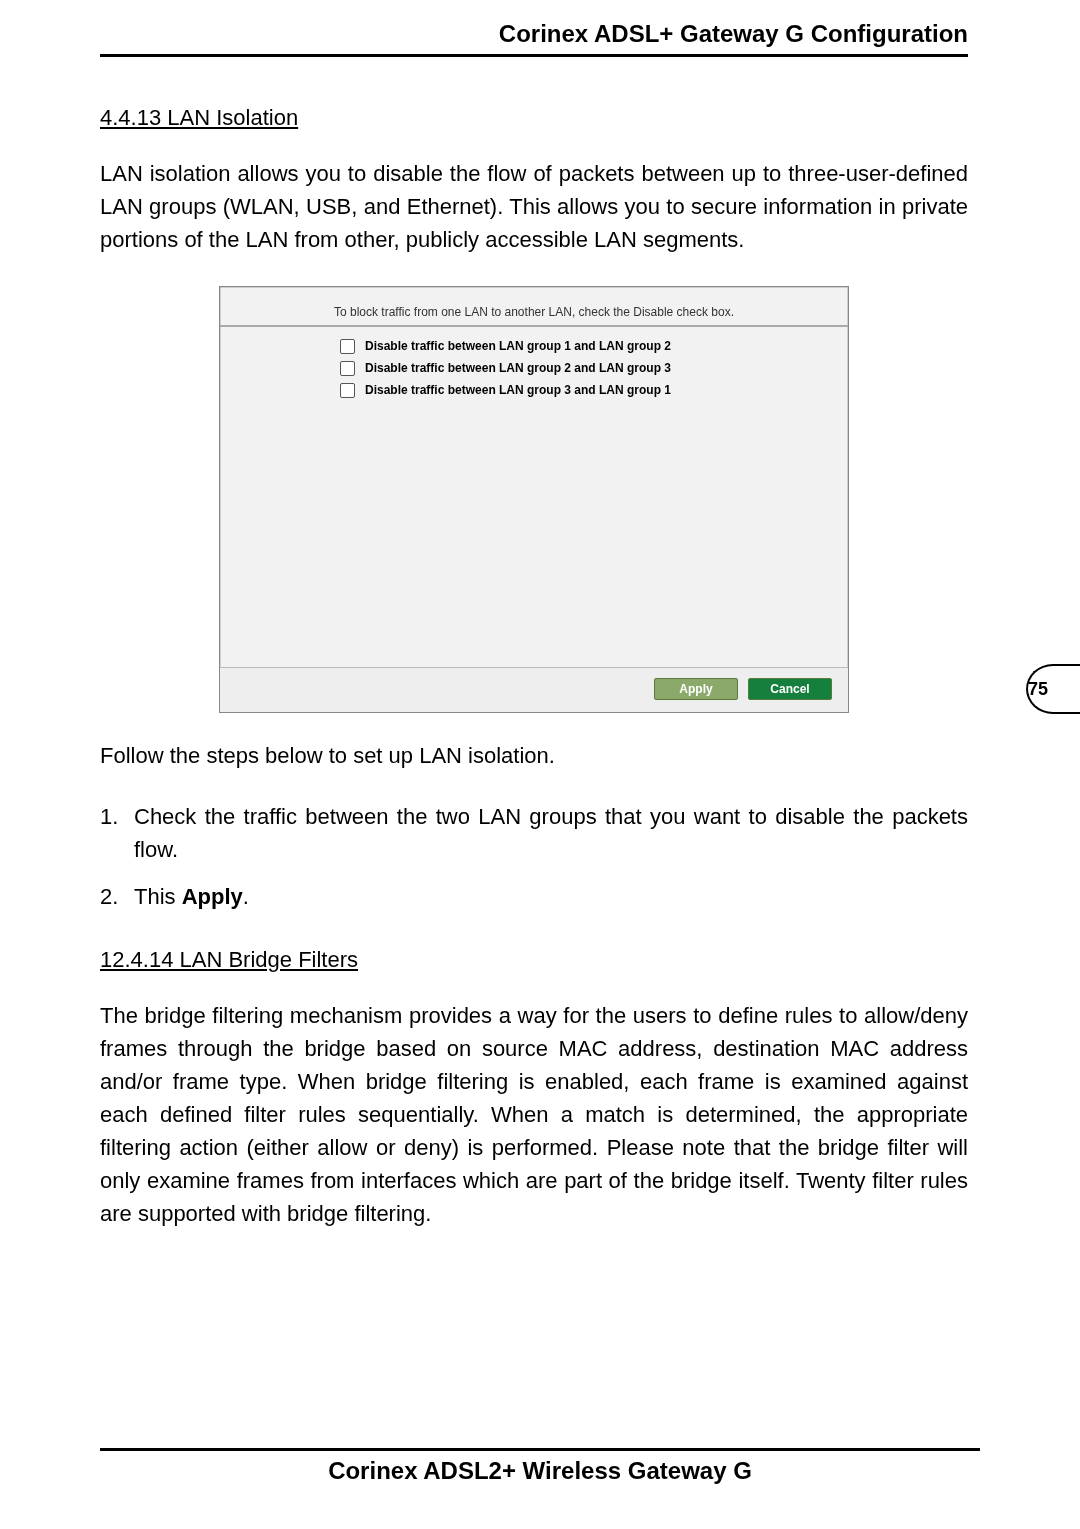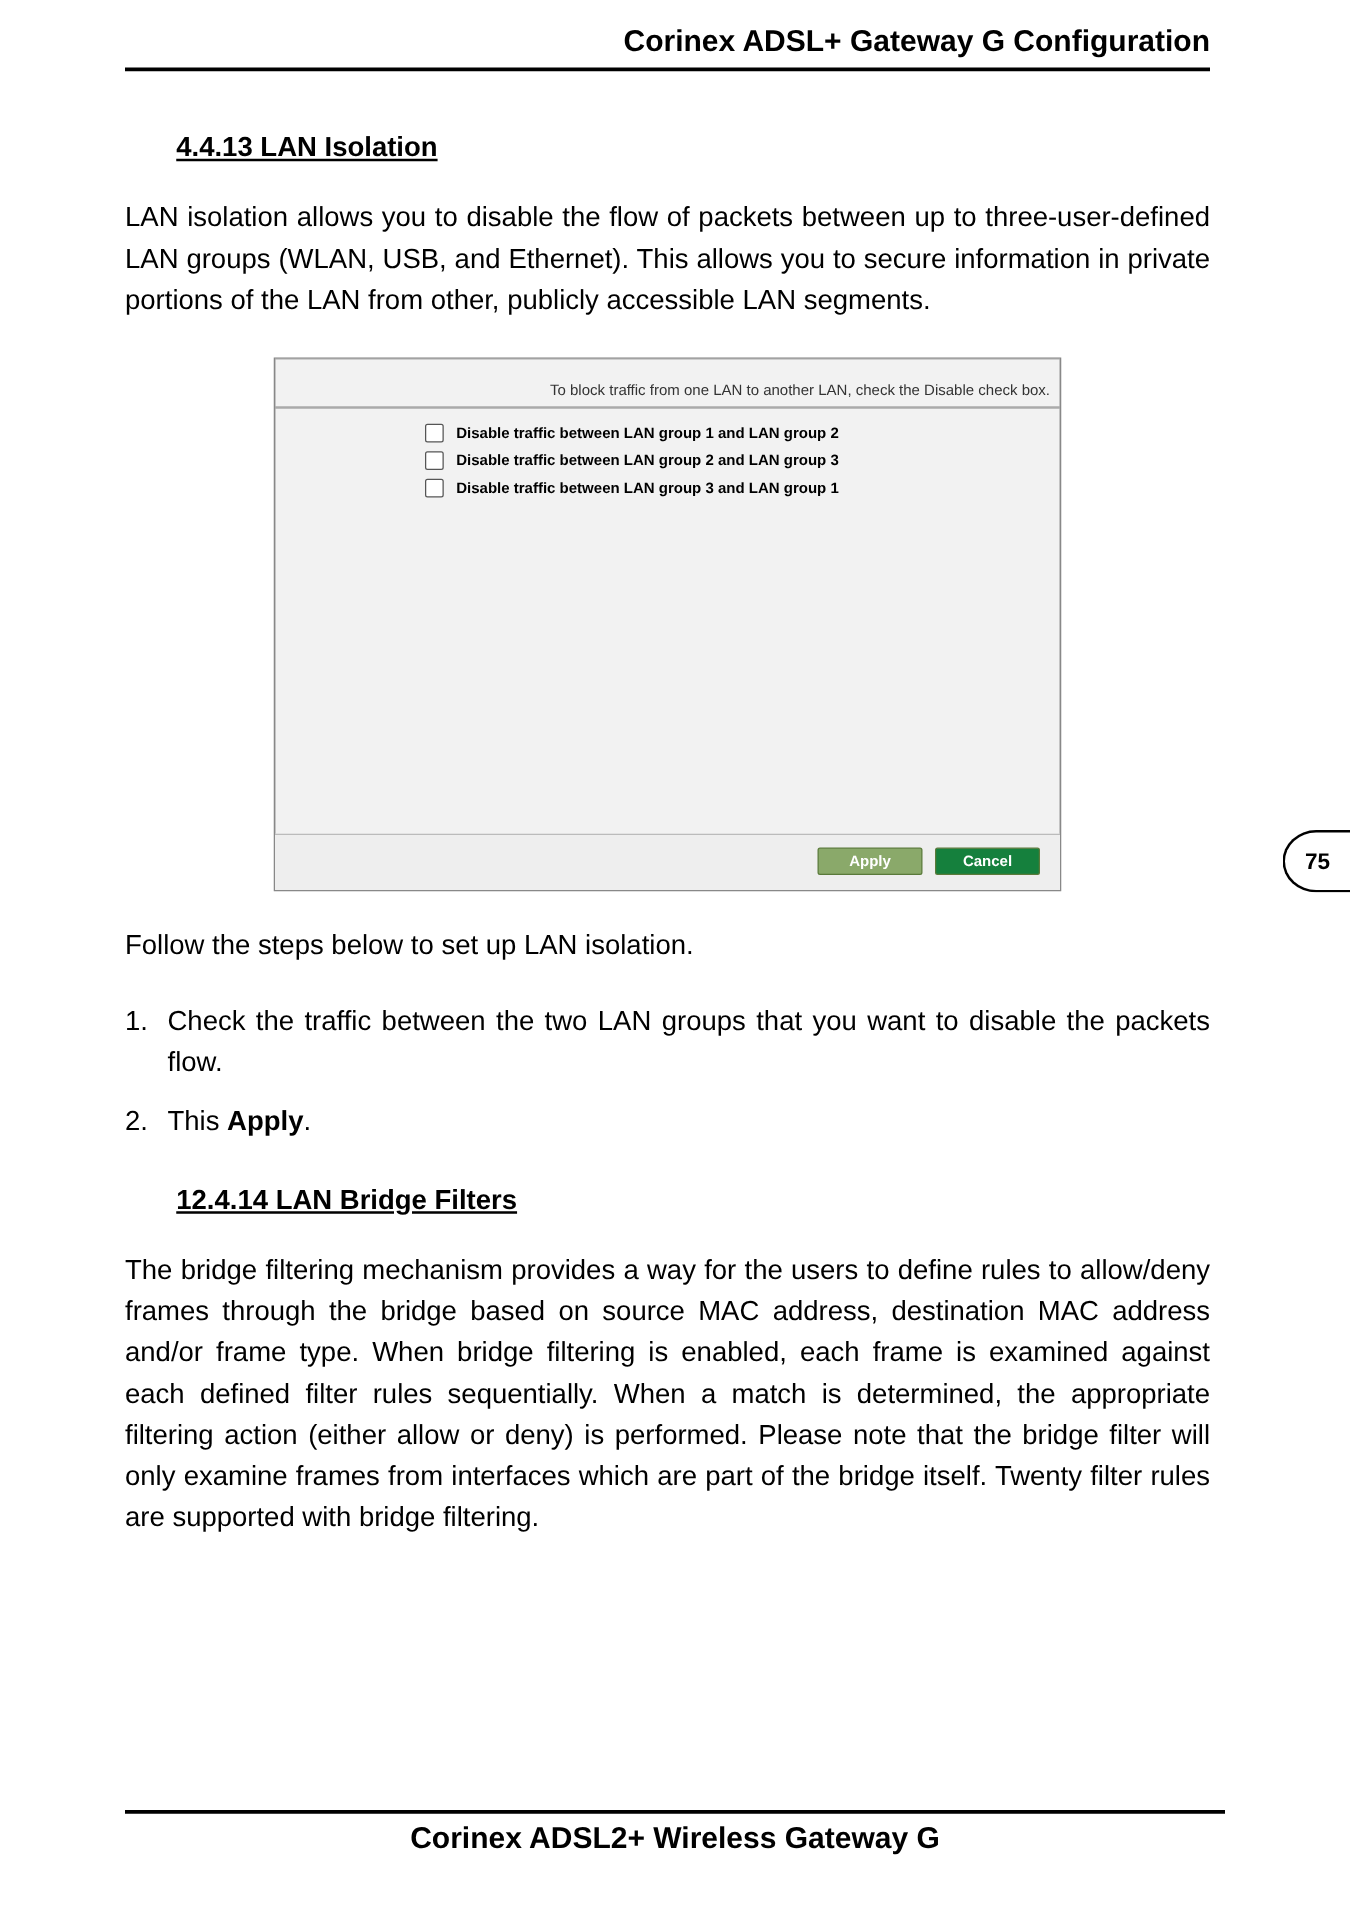"4.4.13 LAN Isolation" .section-heading { font-weight: bold -> normal; margin-left: 41px -> none }
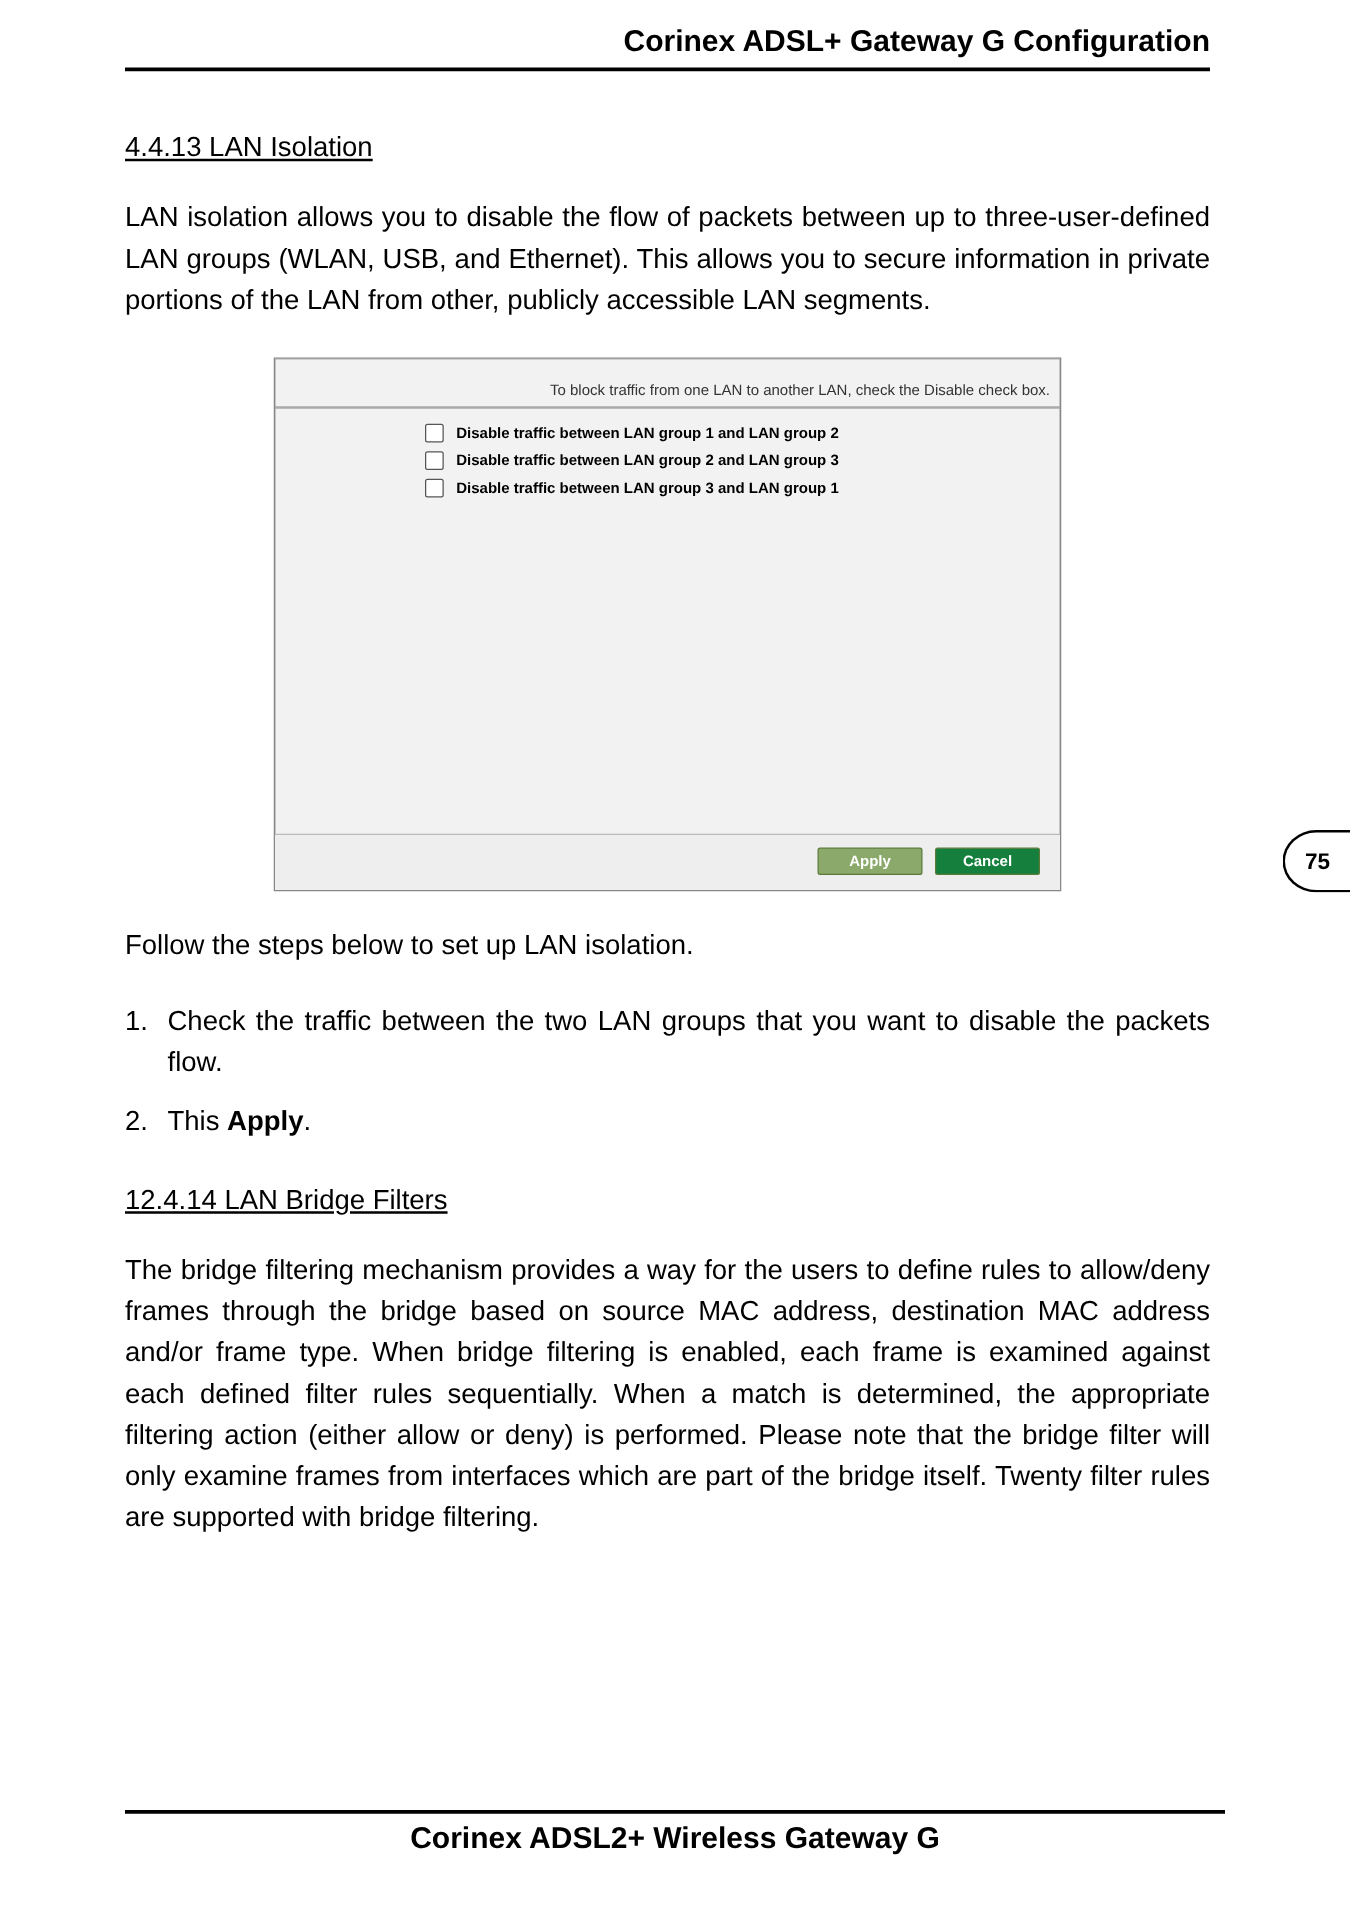"To block traffic from one" .ui-hint { text-align: right -> center }
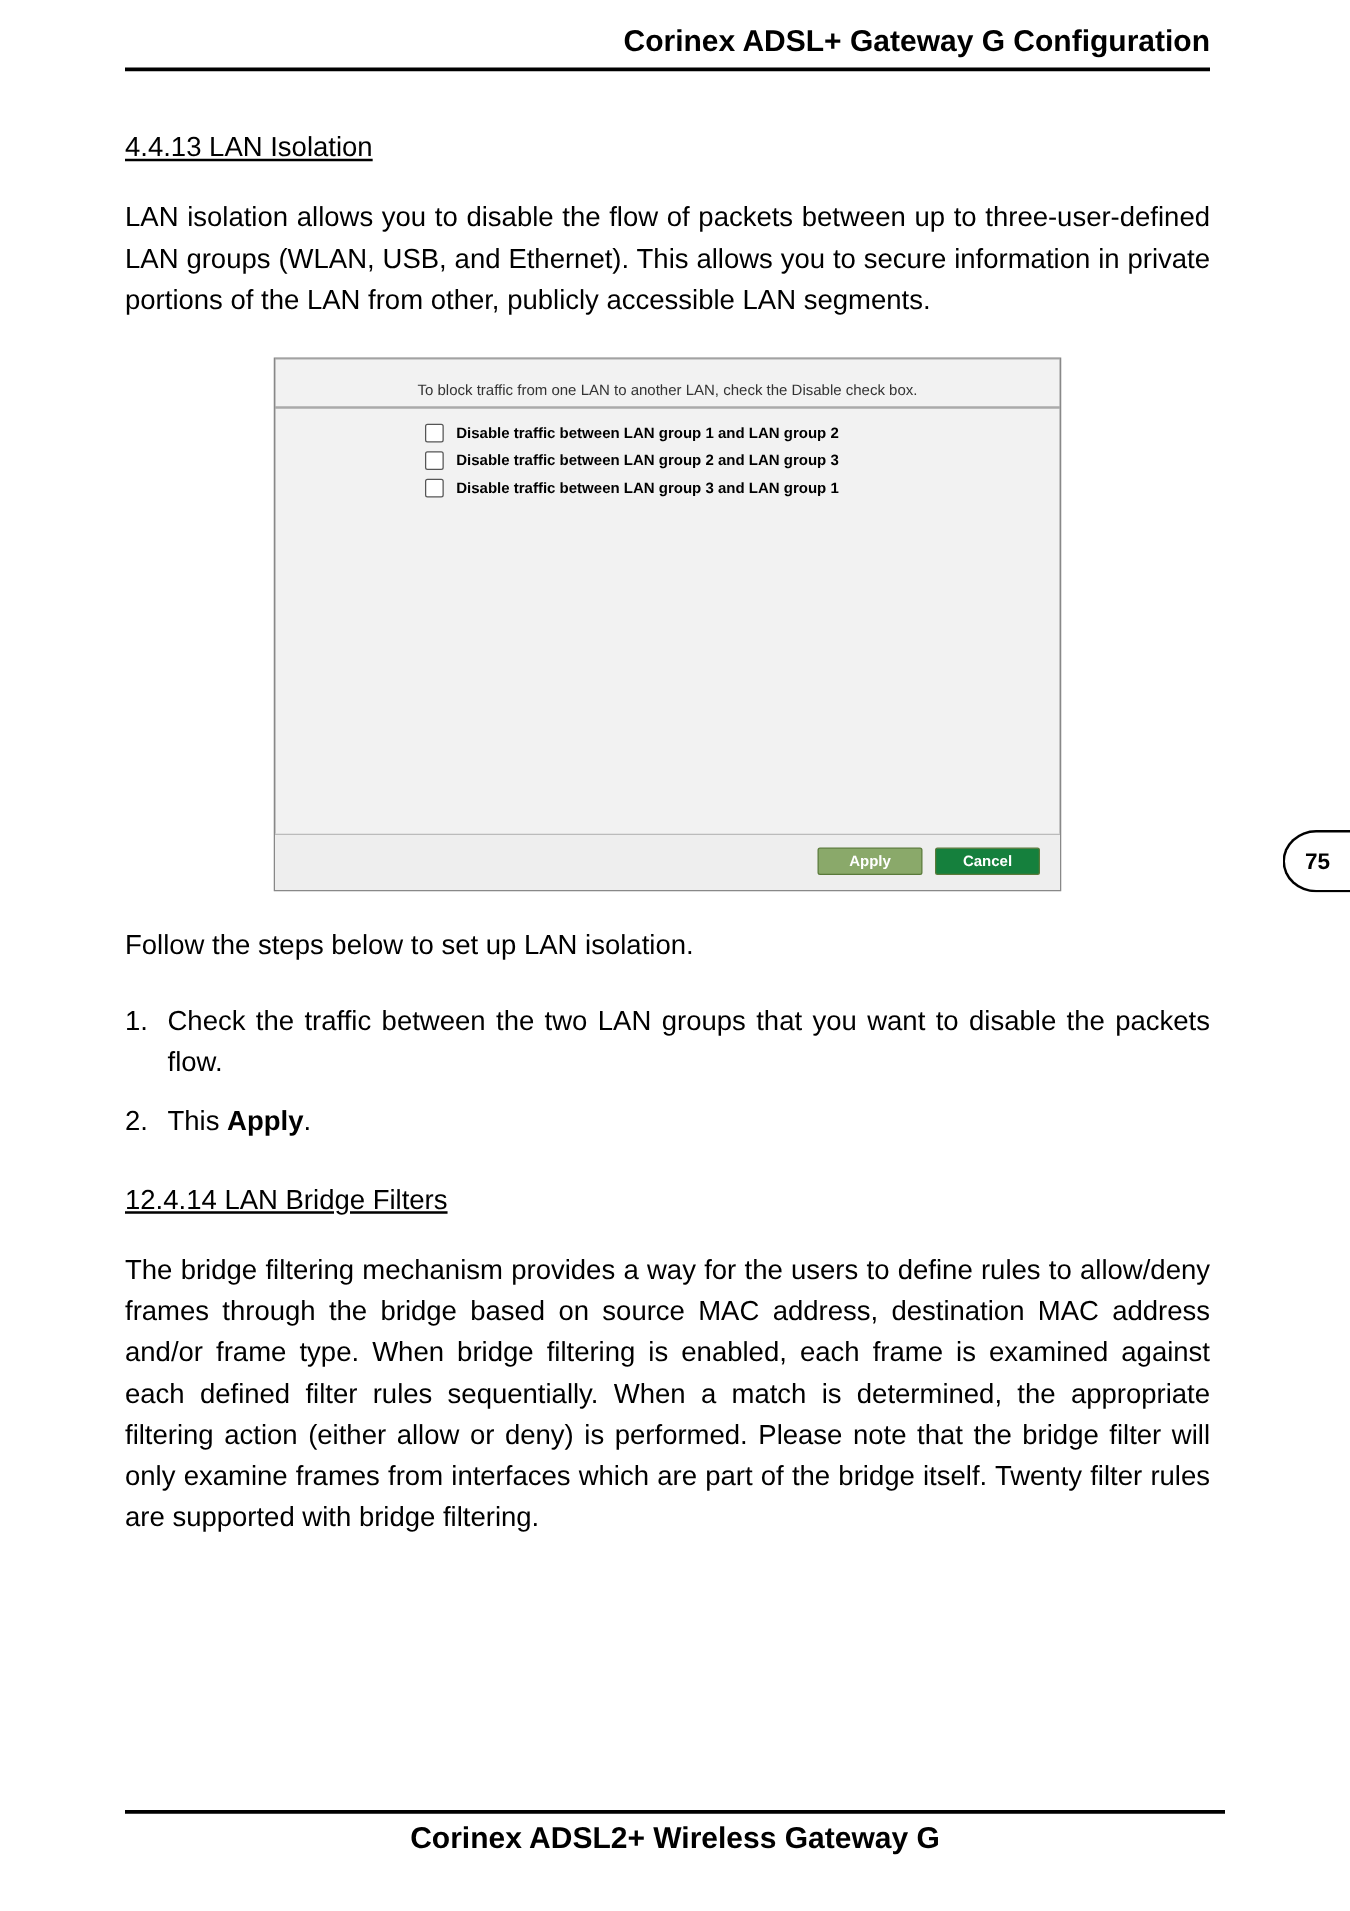"75" .page-tab { justify-content: center -> none }
